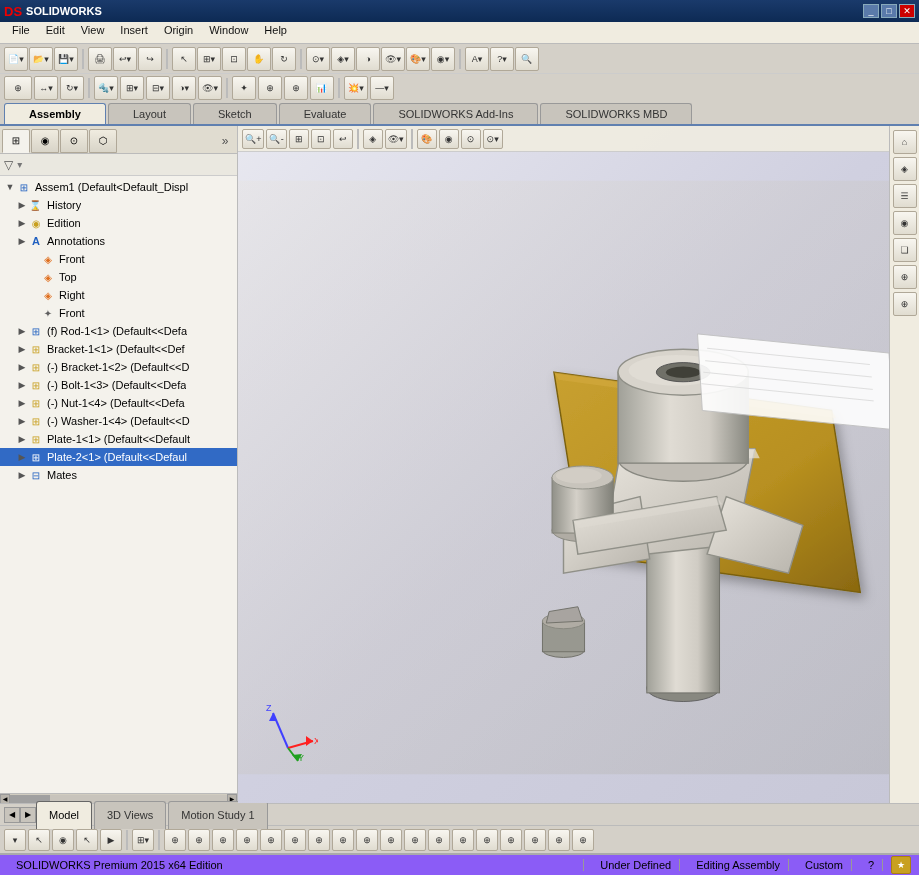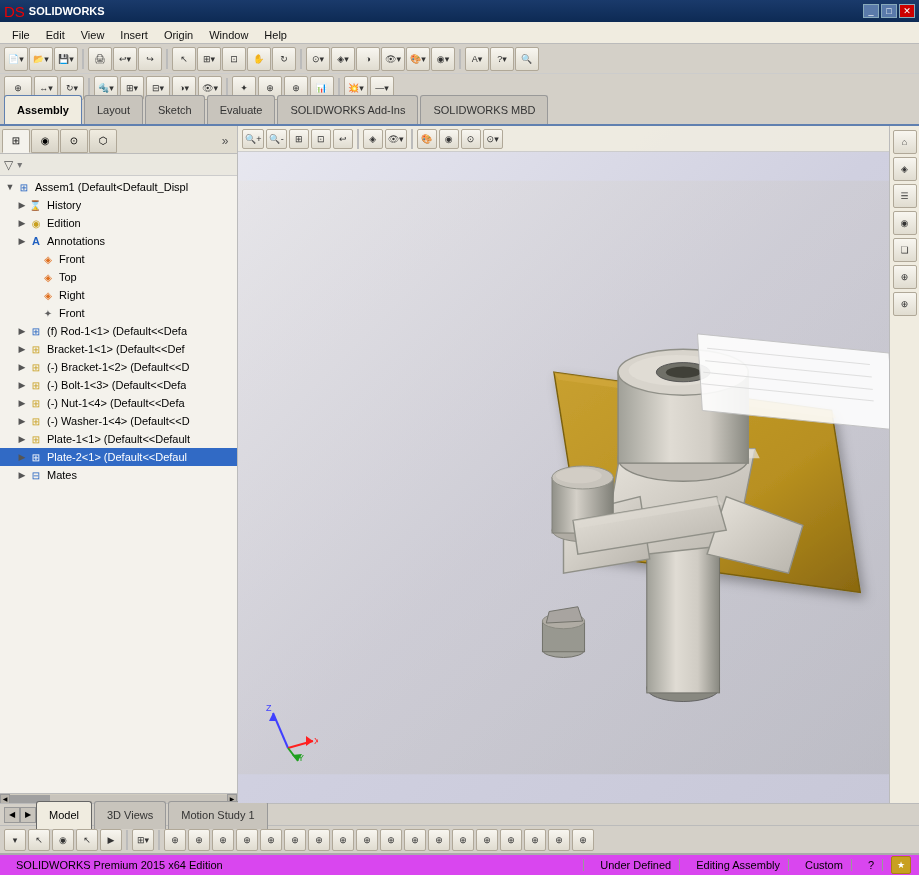"DS" span { font-size: 15px -> 13px; font-weight: normal -> bold }
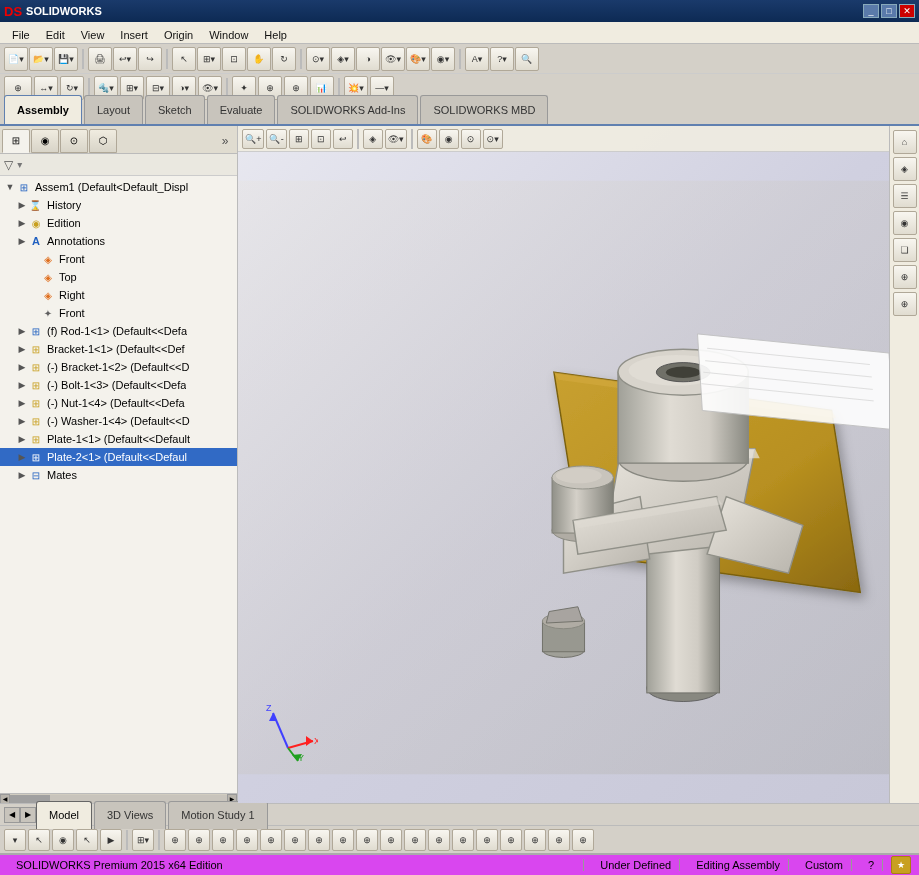"File" #menubar { align-items: flex-end -> flex-start }
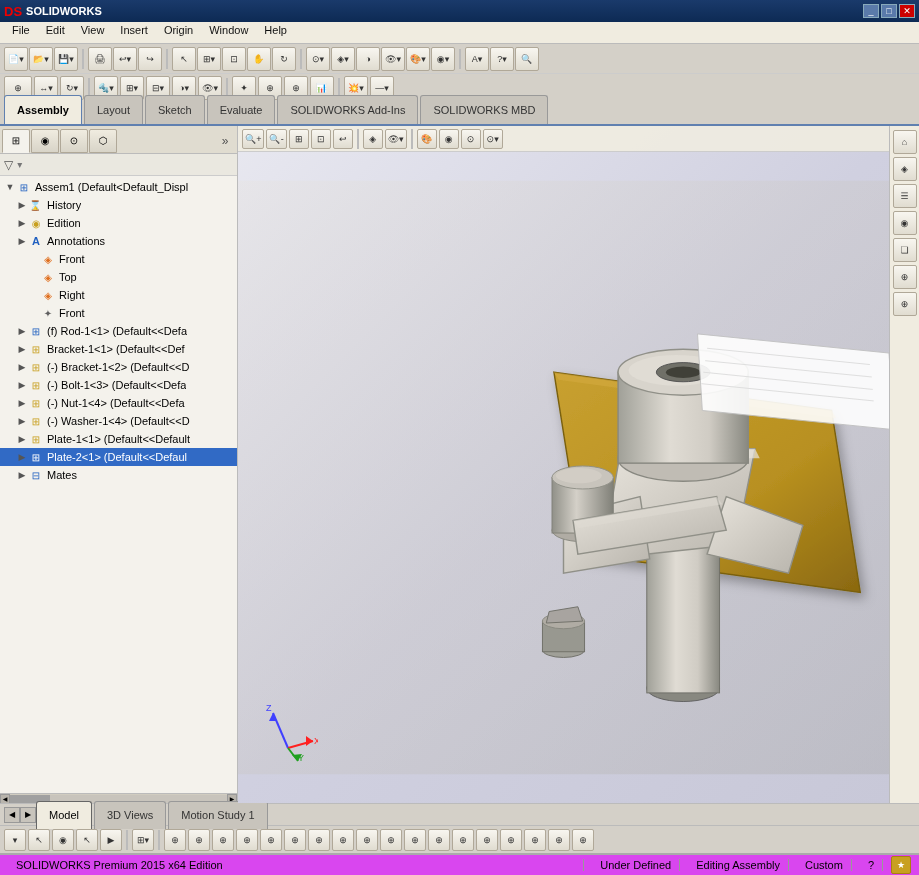"Assembly" .tab { height: 29px -> 21px; padding: 0 12px -> 0 24px }
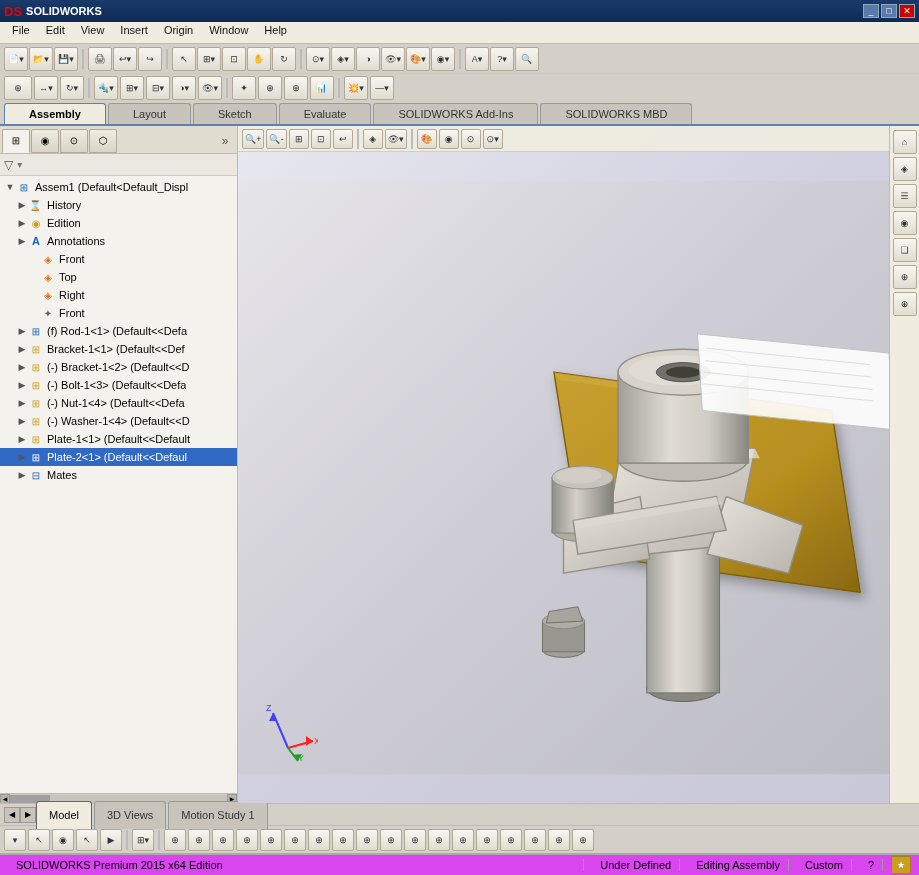"SOLIDWORKS Premium 2015 x64 Edition" #statusbar { background: #d946ef -> #8b5cf6 }
